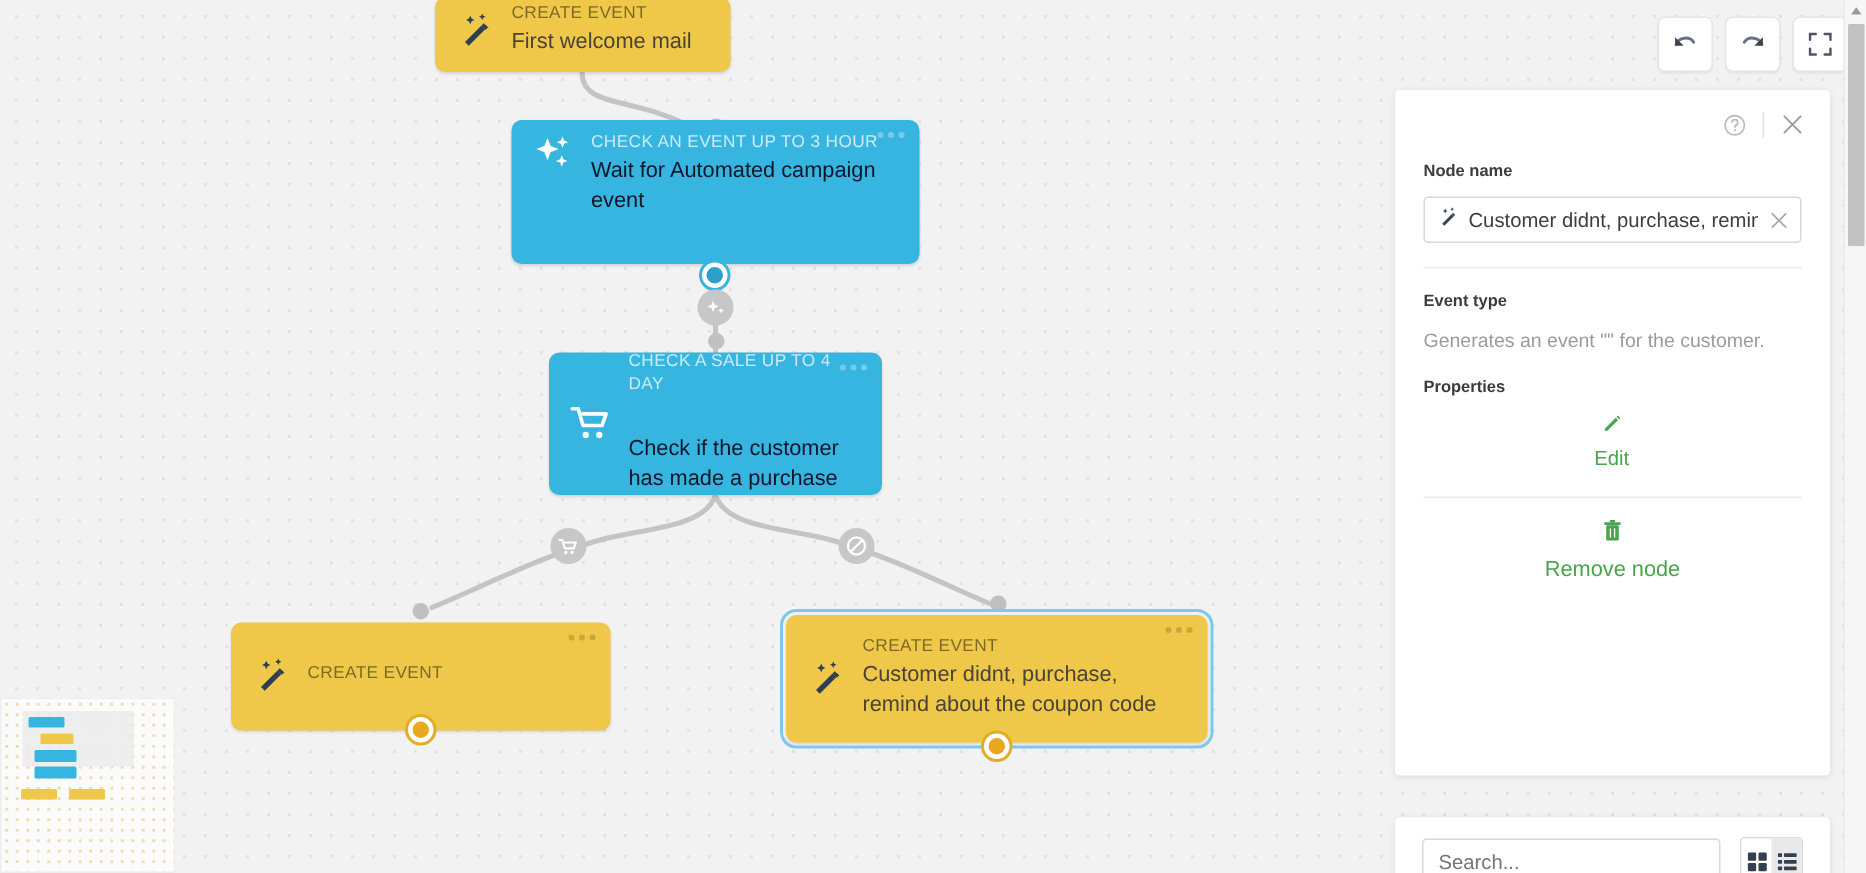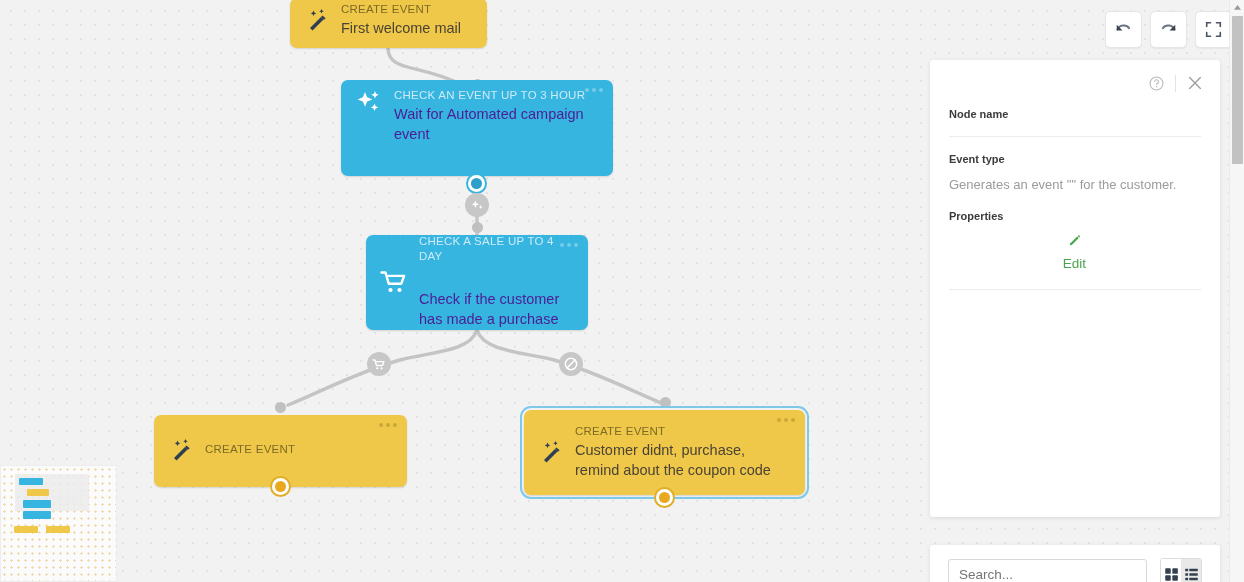"Wait for Automated campaign event" .node.blue .title { color: #4c1d95 -> #0f172a }
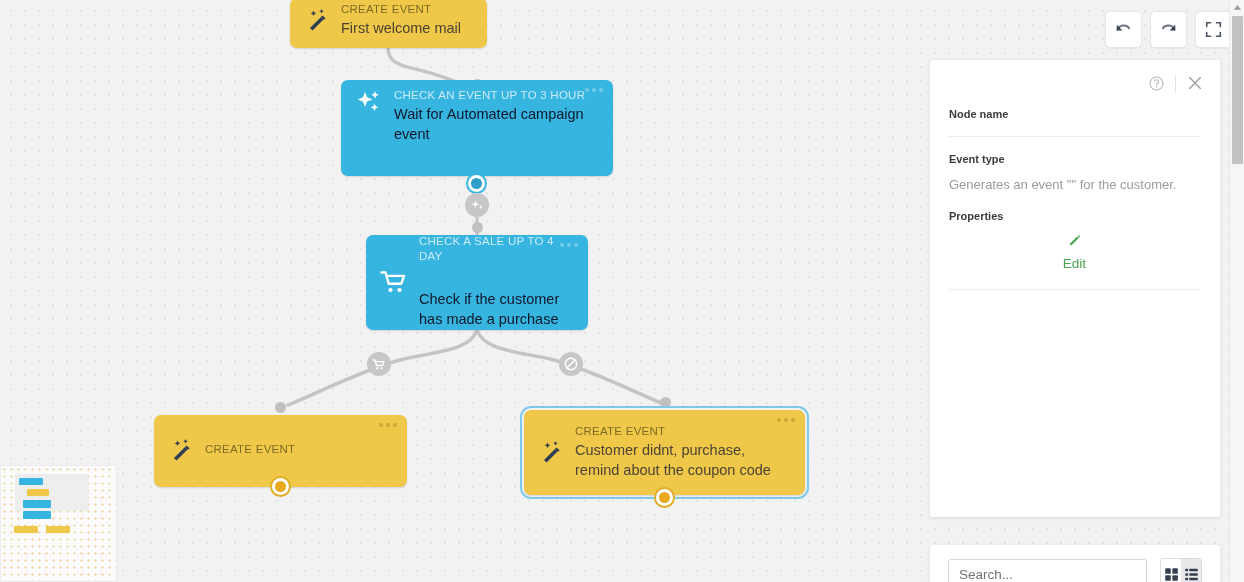"Customer didnt, purchase, remin" div.name-input { html: none -> <div> <span> <svg> <path></path> <path></path> <path></path> <path></path> </svg> </span> <span>Customer didnt, purchase, remin</span> <span> <svg> <line></line> <line></line> </svg> </span> </div> }
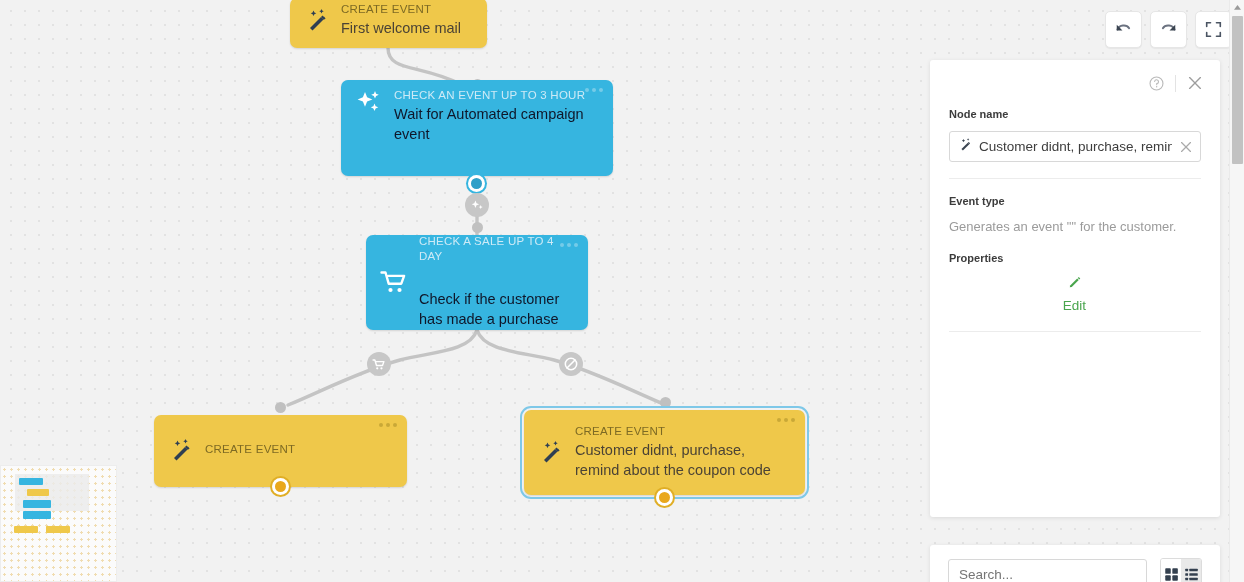"Remove node" div.sect { html: none -> <div> <div> <span> <svg> <rect></rect> <rect></rect> <rect></rect> <line></line> <line></line> </svg> </span> <span>Remove node</span> </div> </div> }
